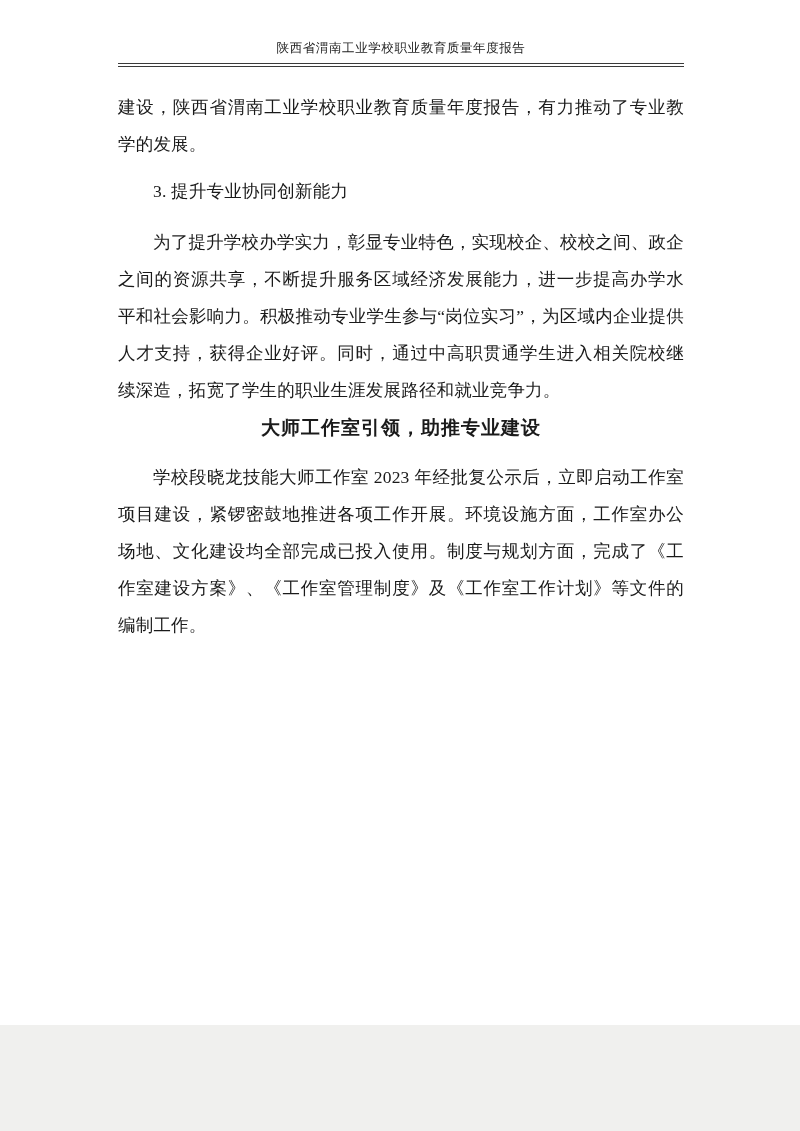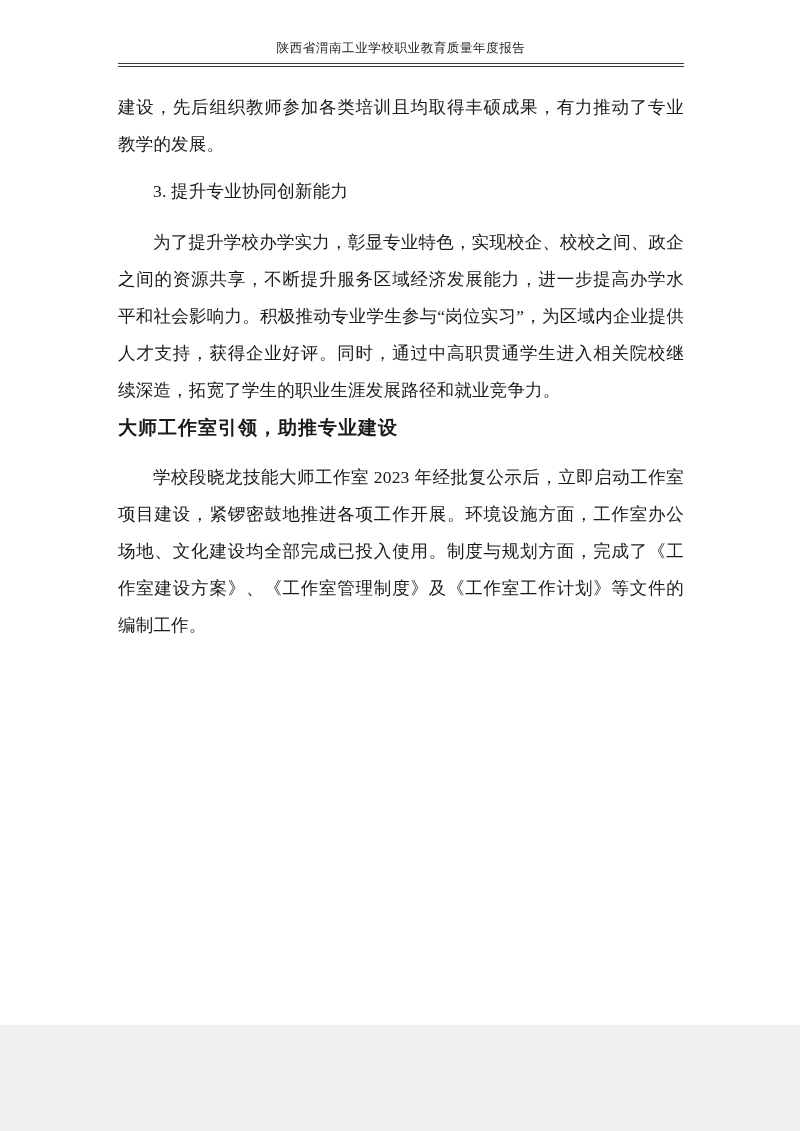"建设，先后组织教师参加各类培训且均取得丰硕成果，有力推动了专业教学的发展。" p.body-text { text: 先后组织教师参加各类培训且均取得丰硕成果 -> 陕西省渭南工业学校职业教育质量年度报告 }
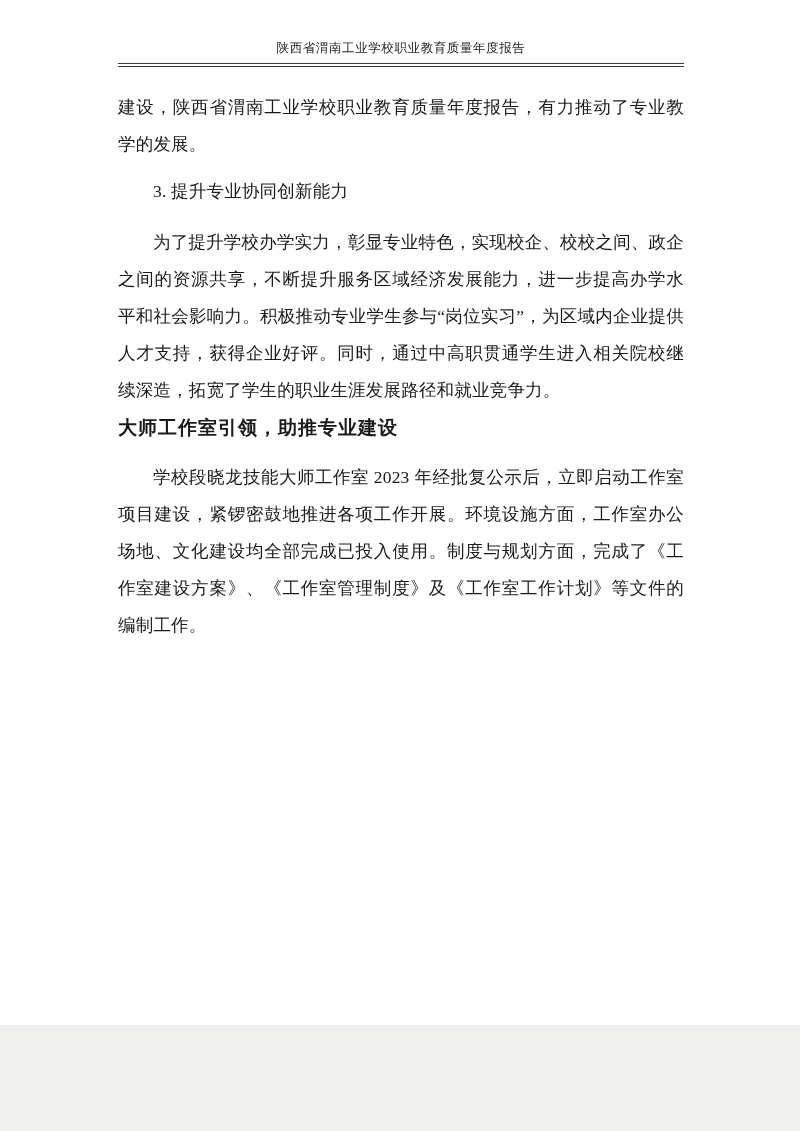"大师工作室引领，助推专业建设" .case-heading { text-align: none -> center }
